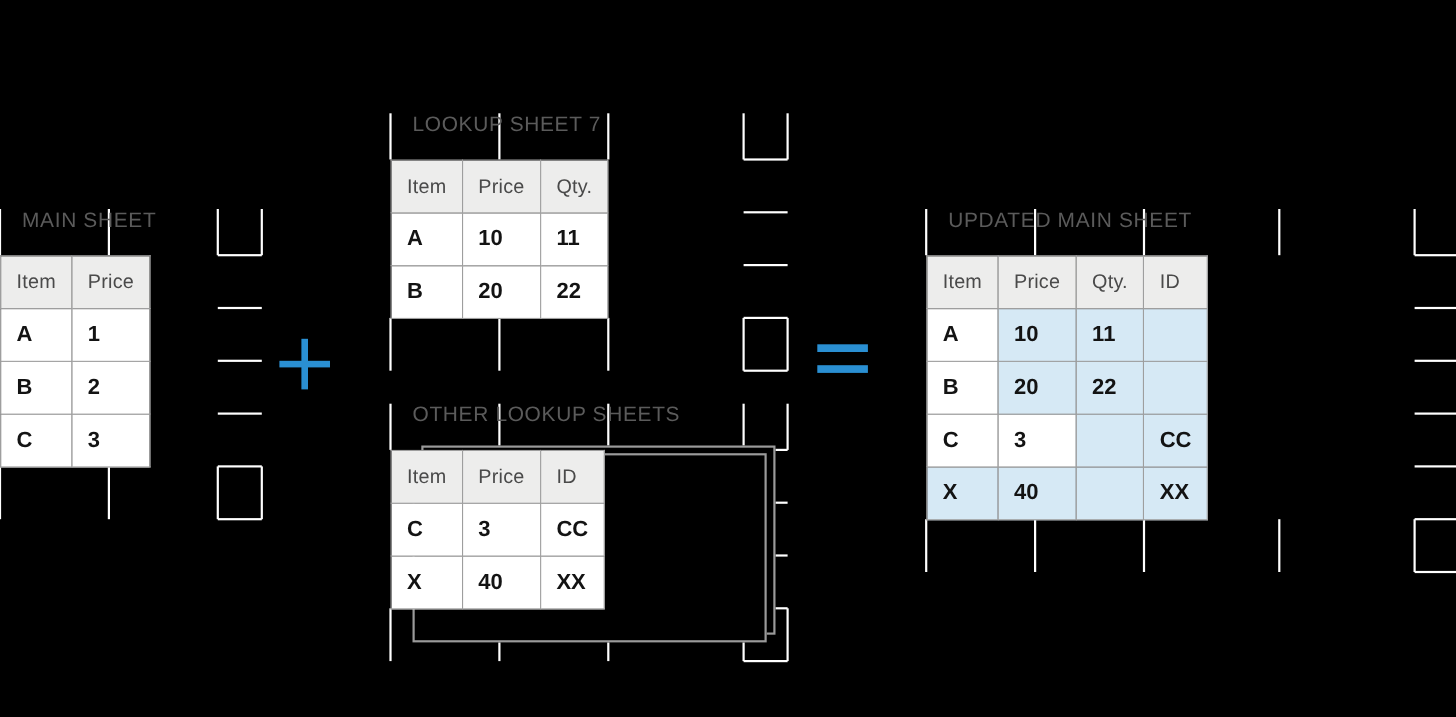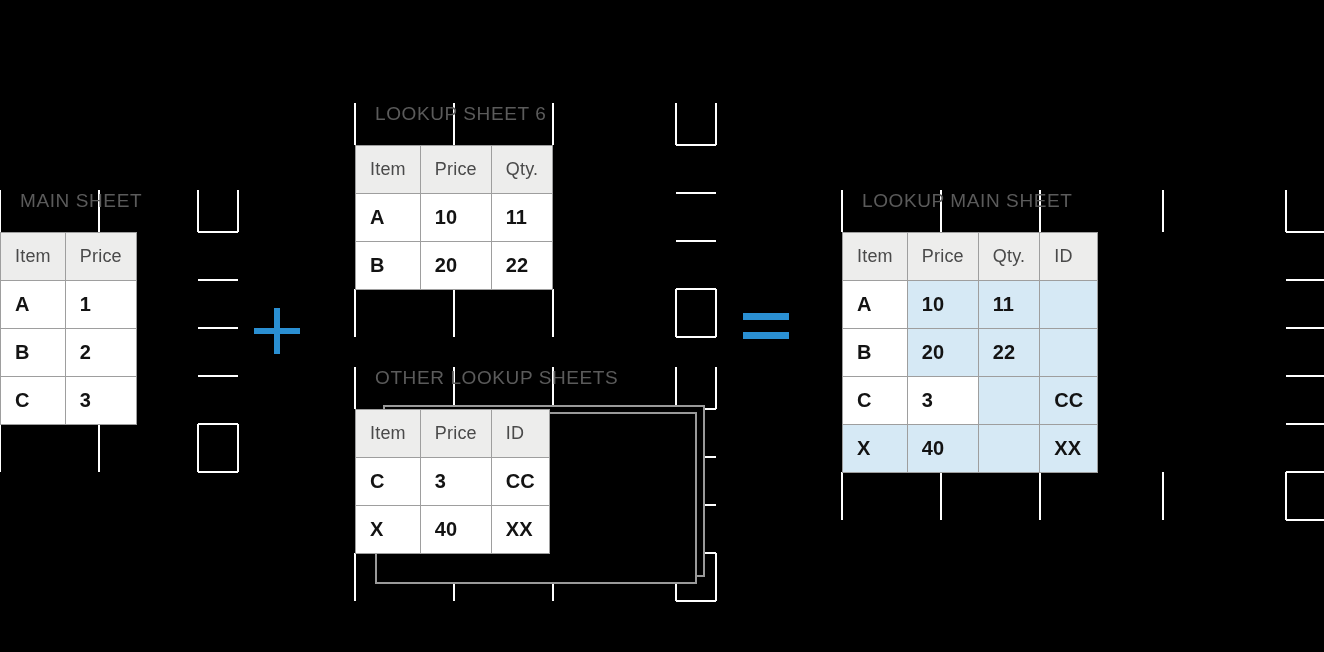"LOOKUP SHEET 6" div.sheet-title { text: 6 -> 7 }
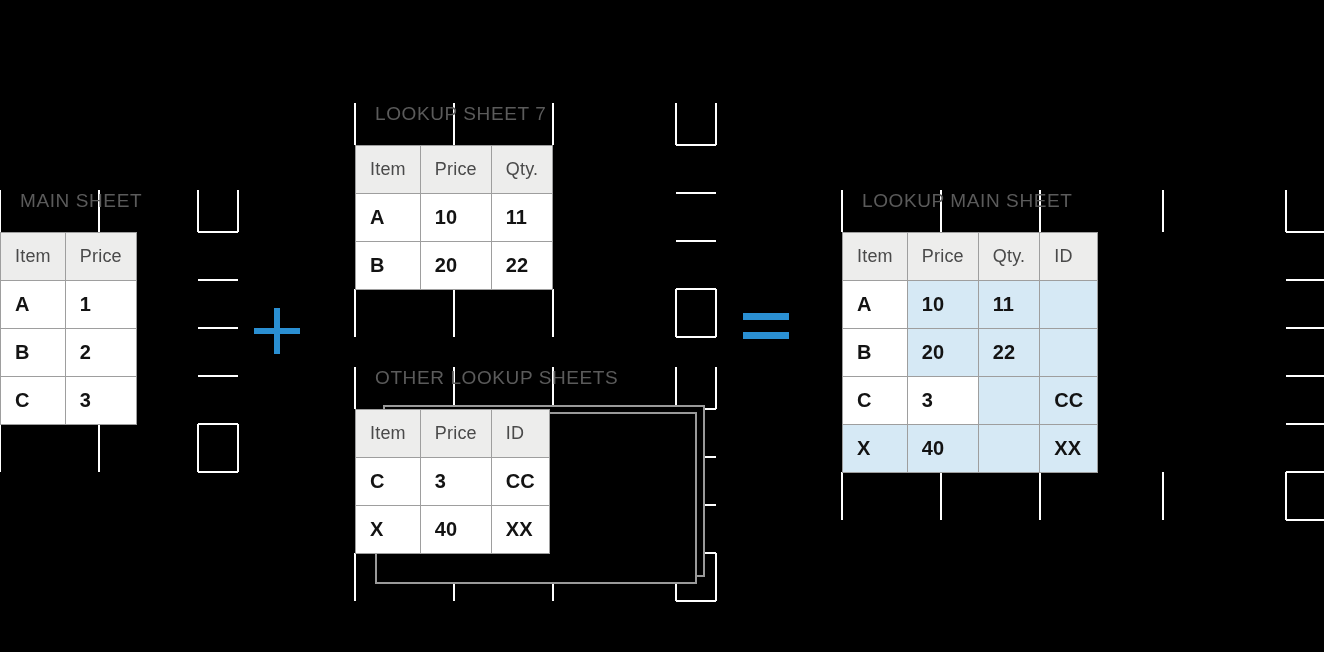"LOOKUP MAIN SHEET" div.sheet-title { text: LOOKUP -> UPDATED }
